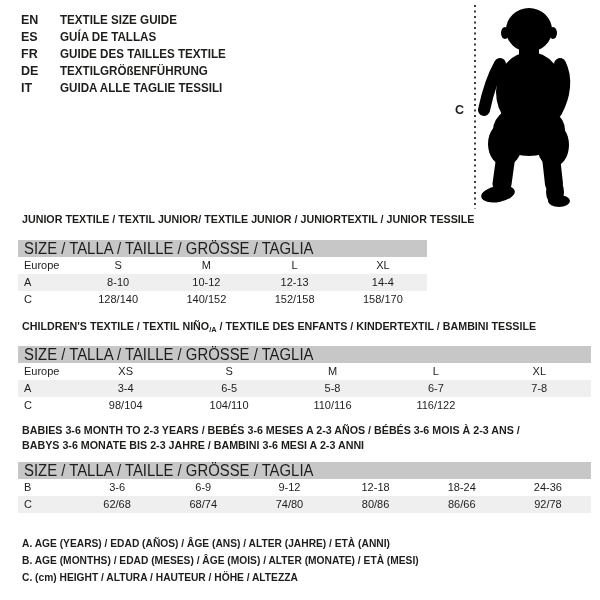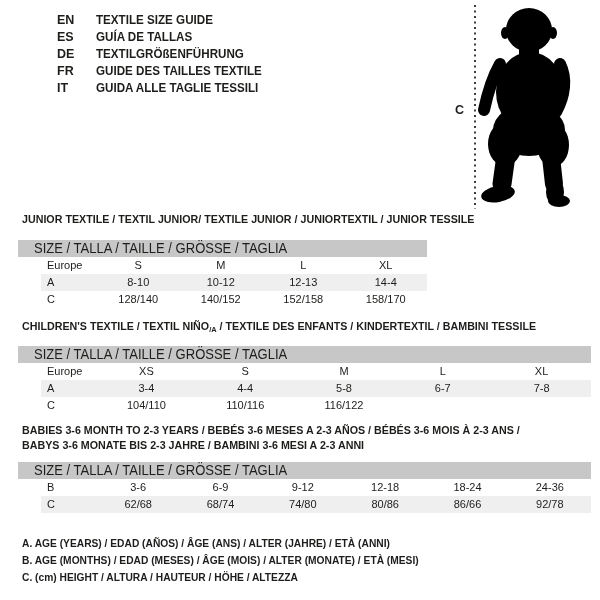"EN" .lang-block { margin-left: 36px -> none }
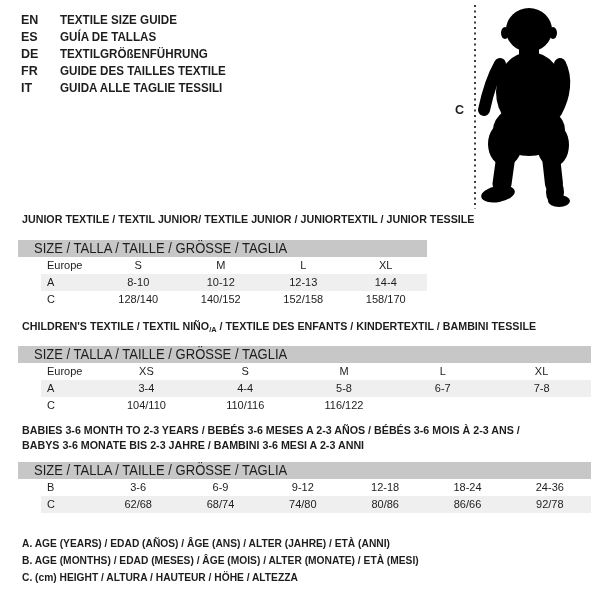"DE" div.lang-row { order: before "FR" -> after "FR" }
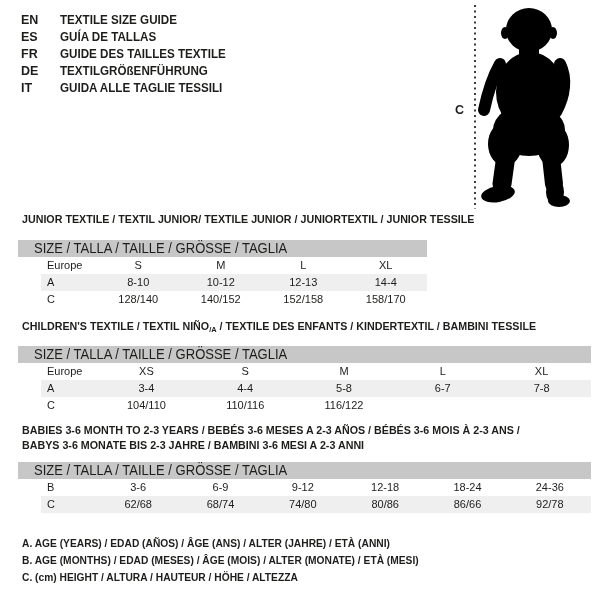"SIZE / TALLA / TAILLE" .bar { font-size: 14px -> 16px; padding-left: 16px -> 6px }
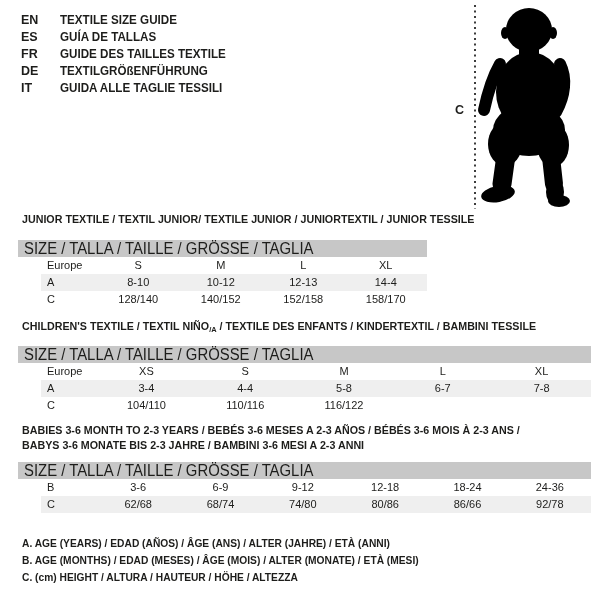"Europe" .trow { margin-left: 23px -> none }
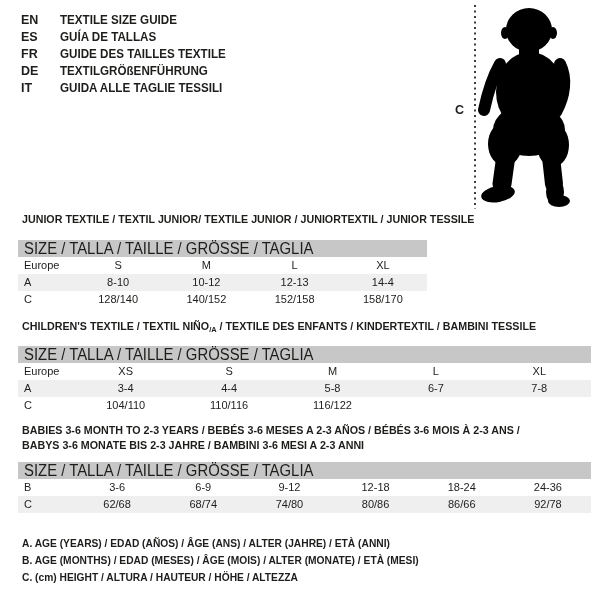"4-4" div.cell { text: 4-4 -> 6-5 }
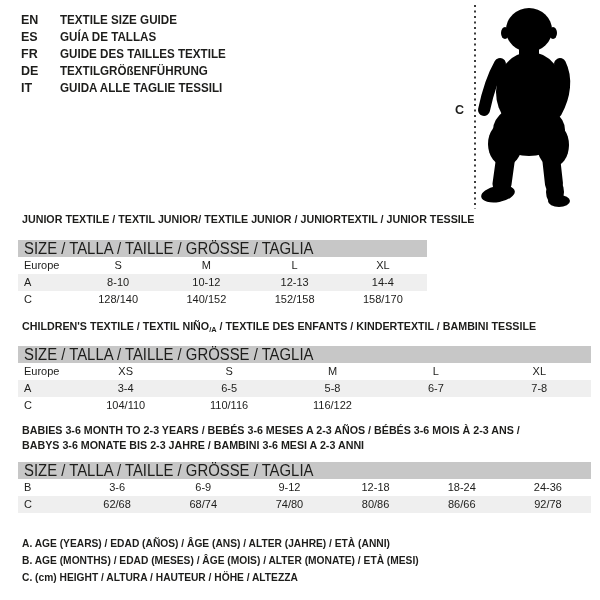"98/104" div.cell { html: none -> <div>98/104</div> }
